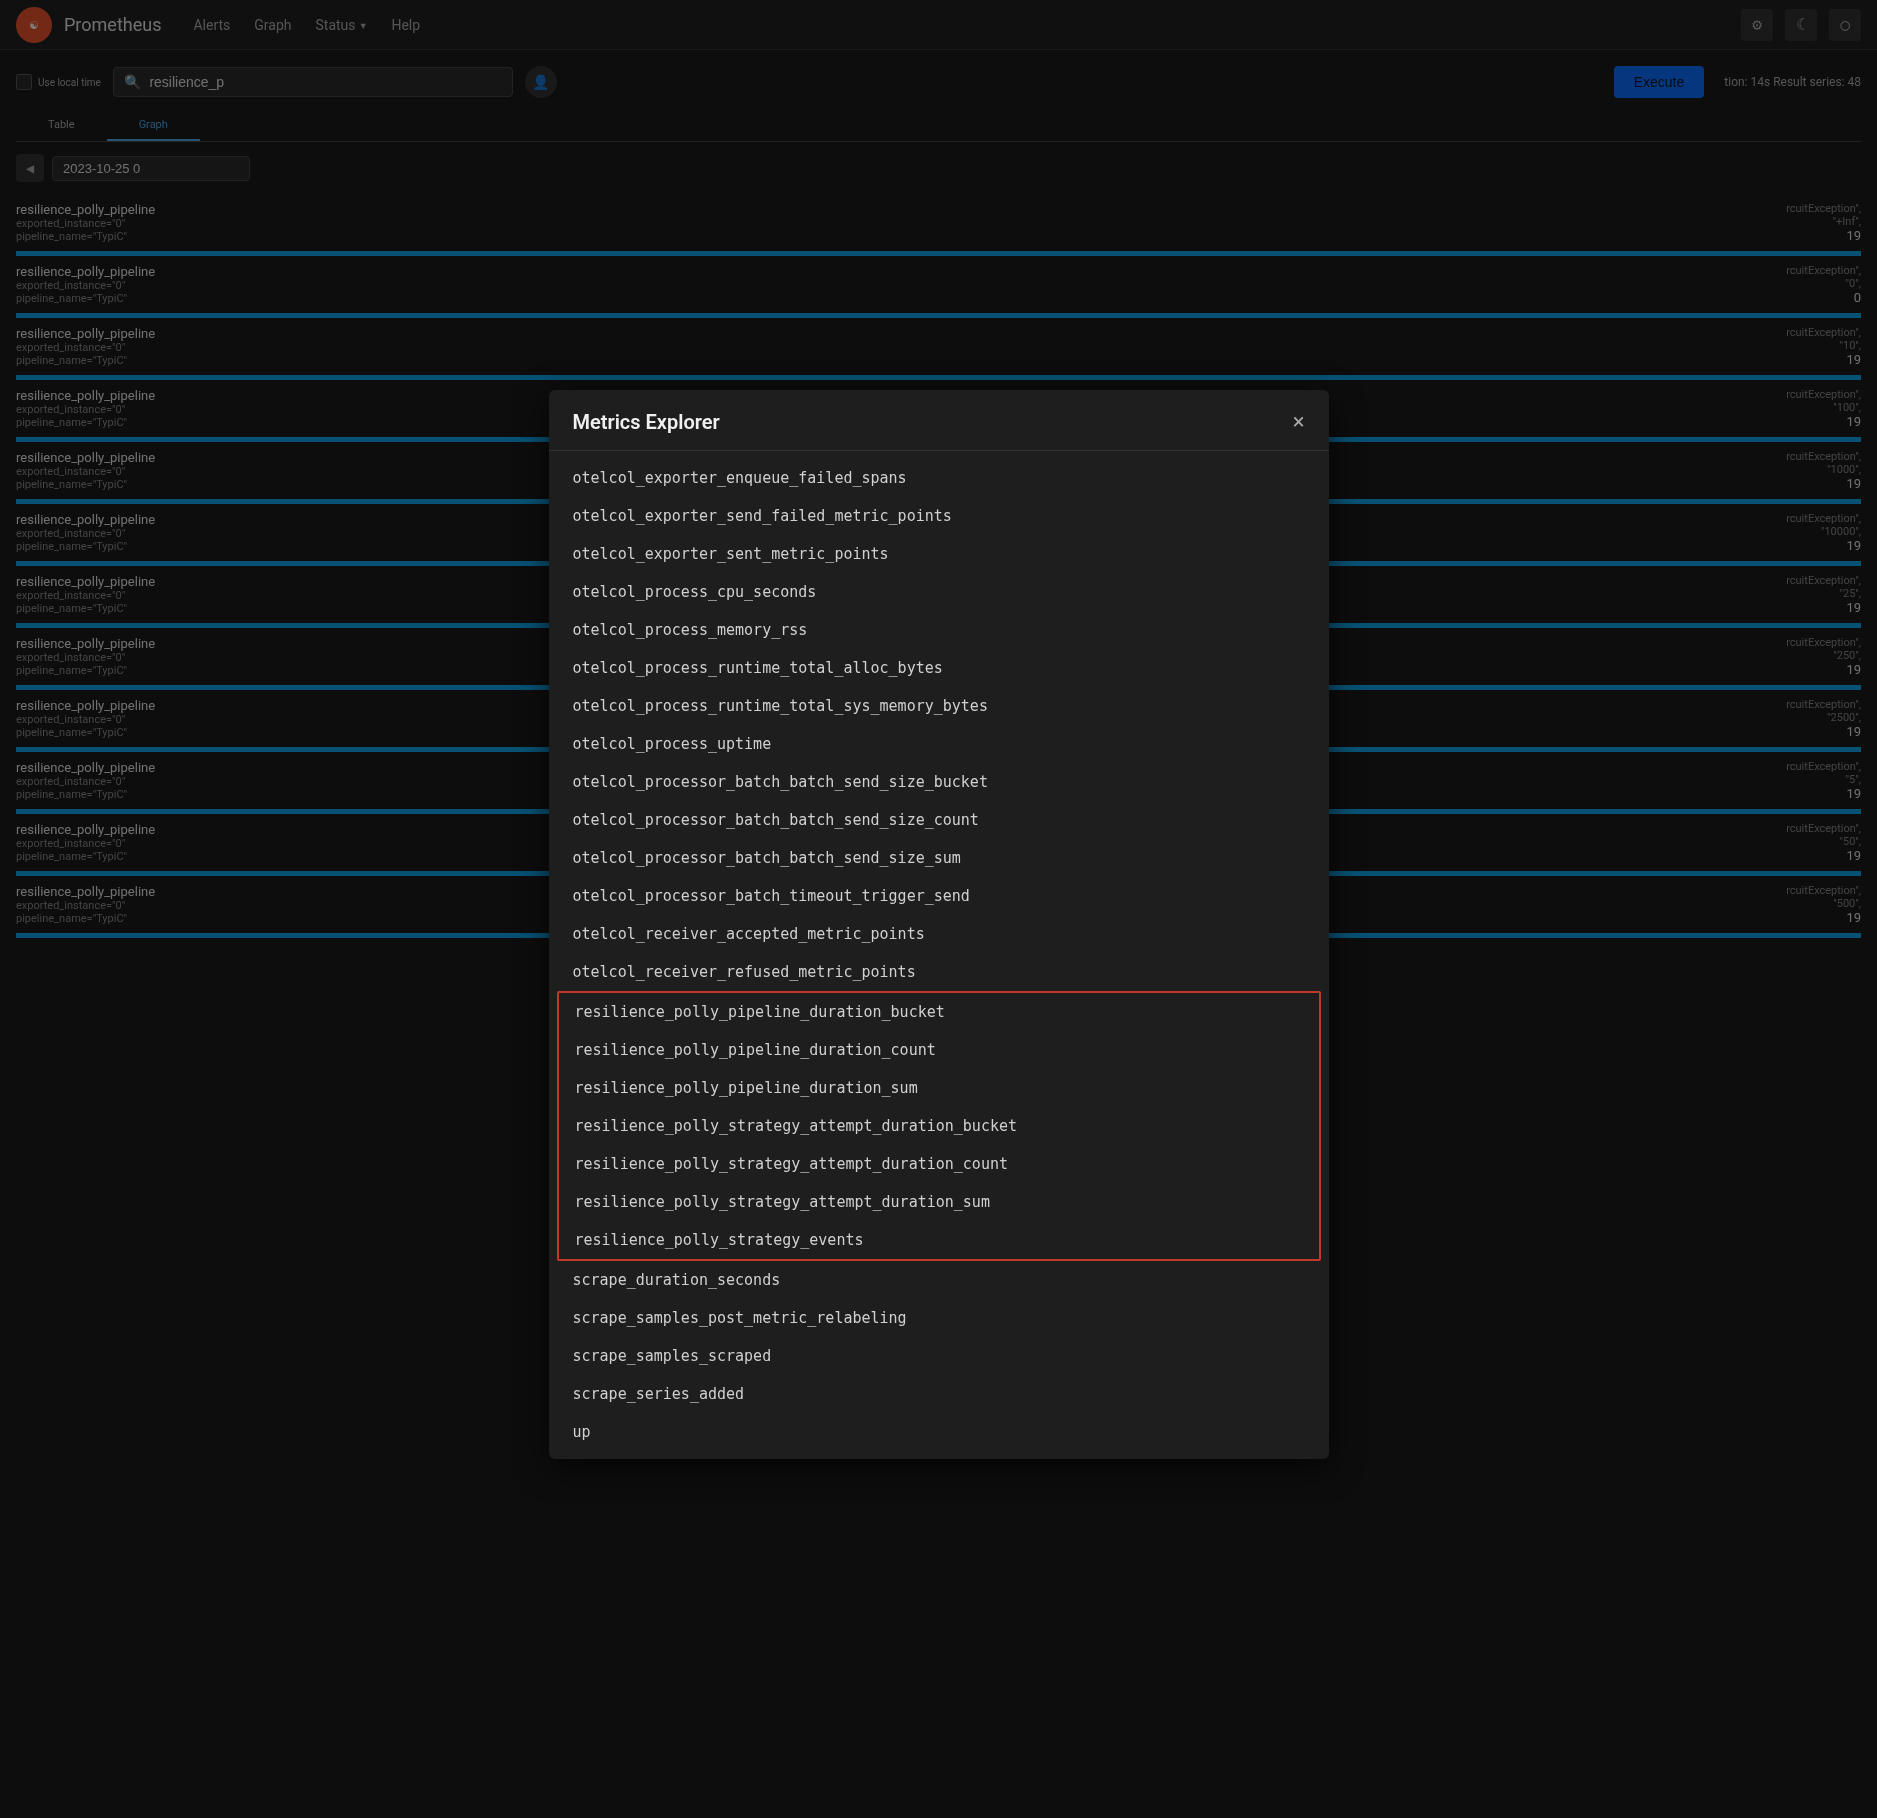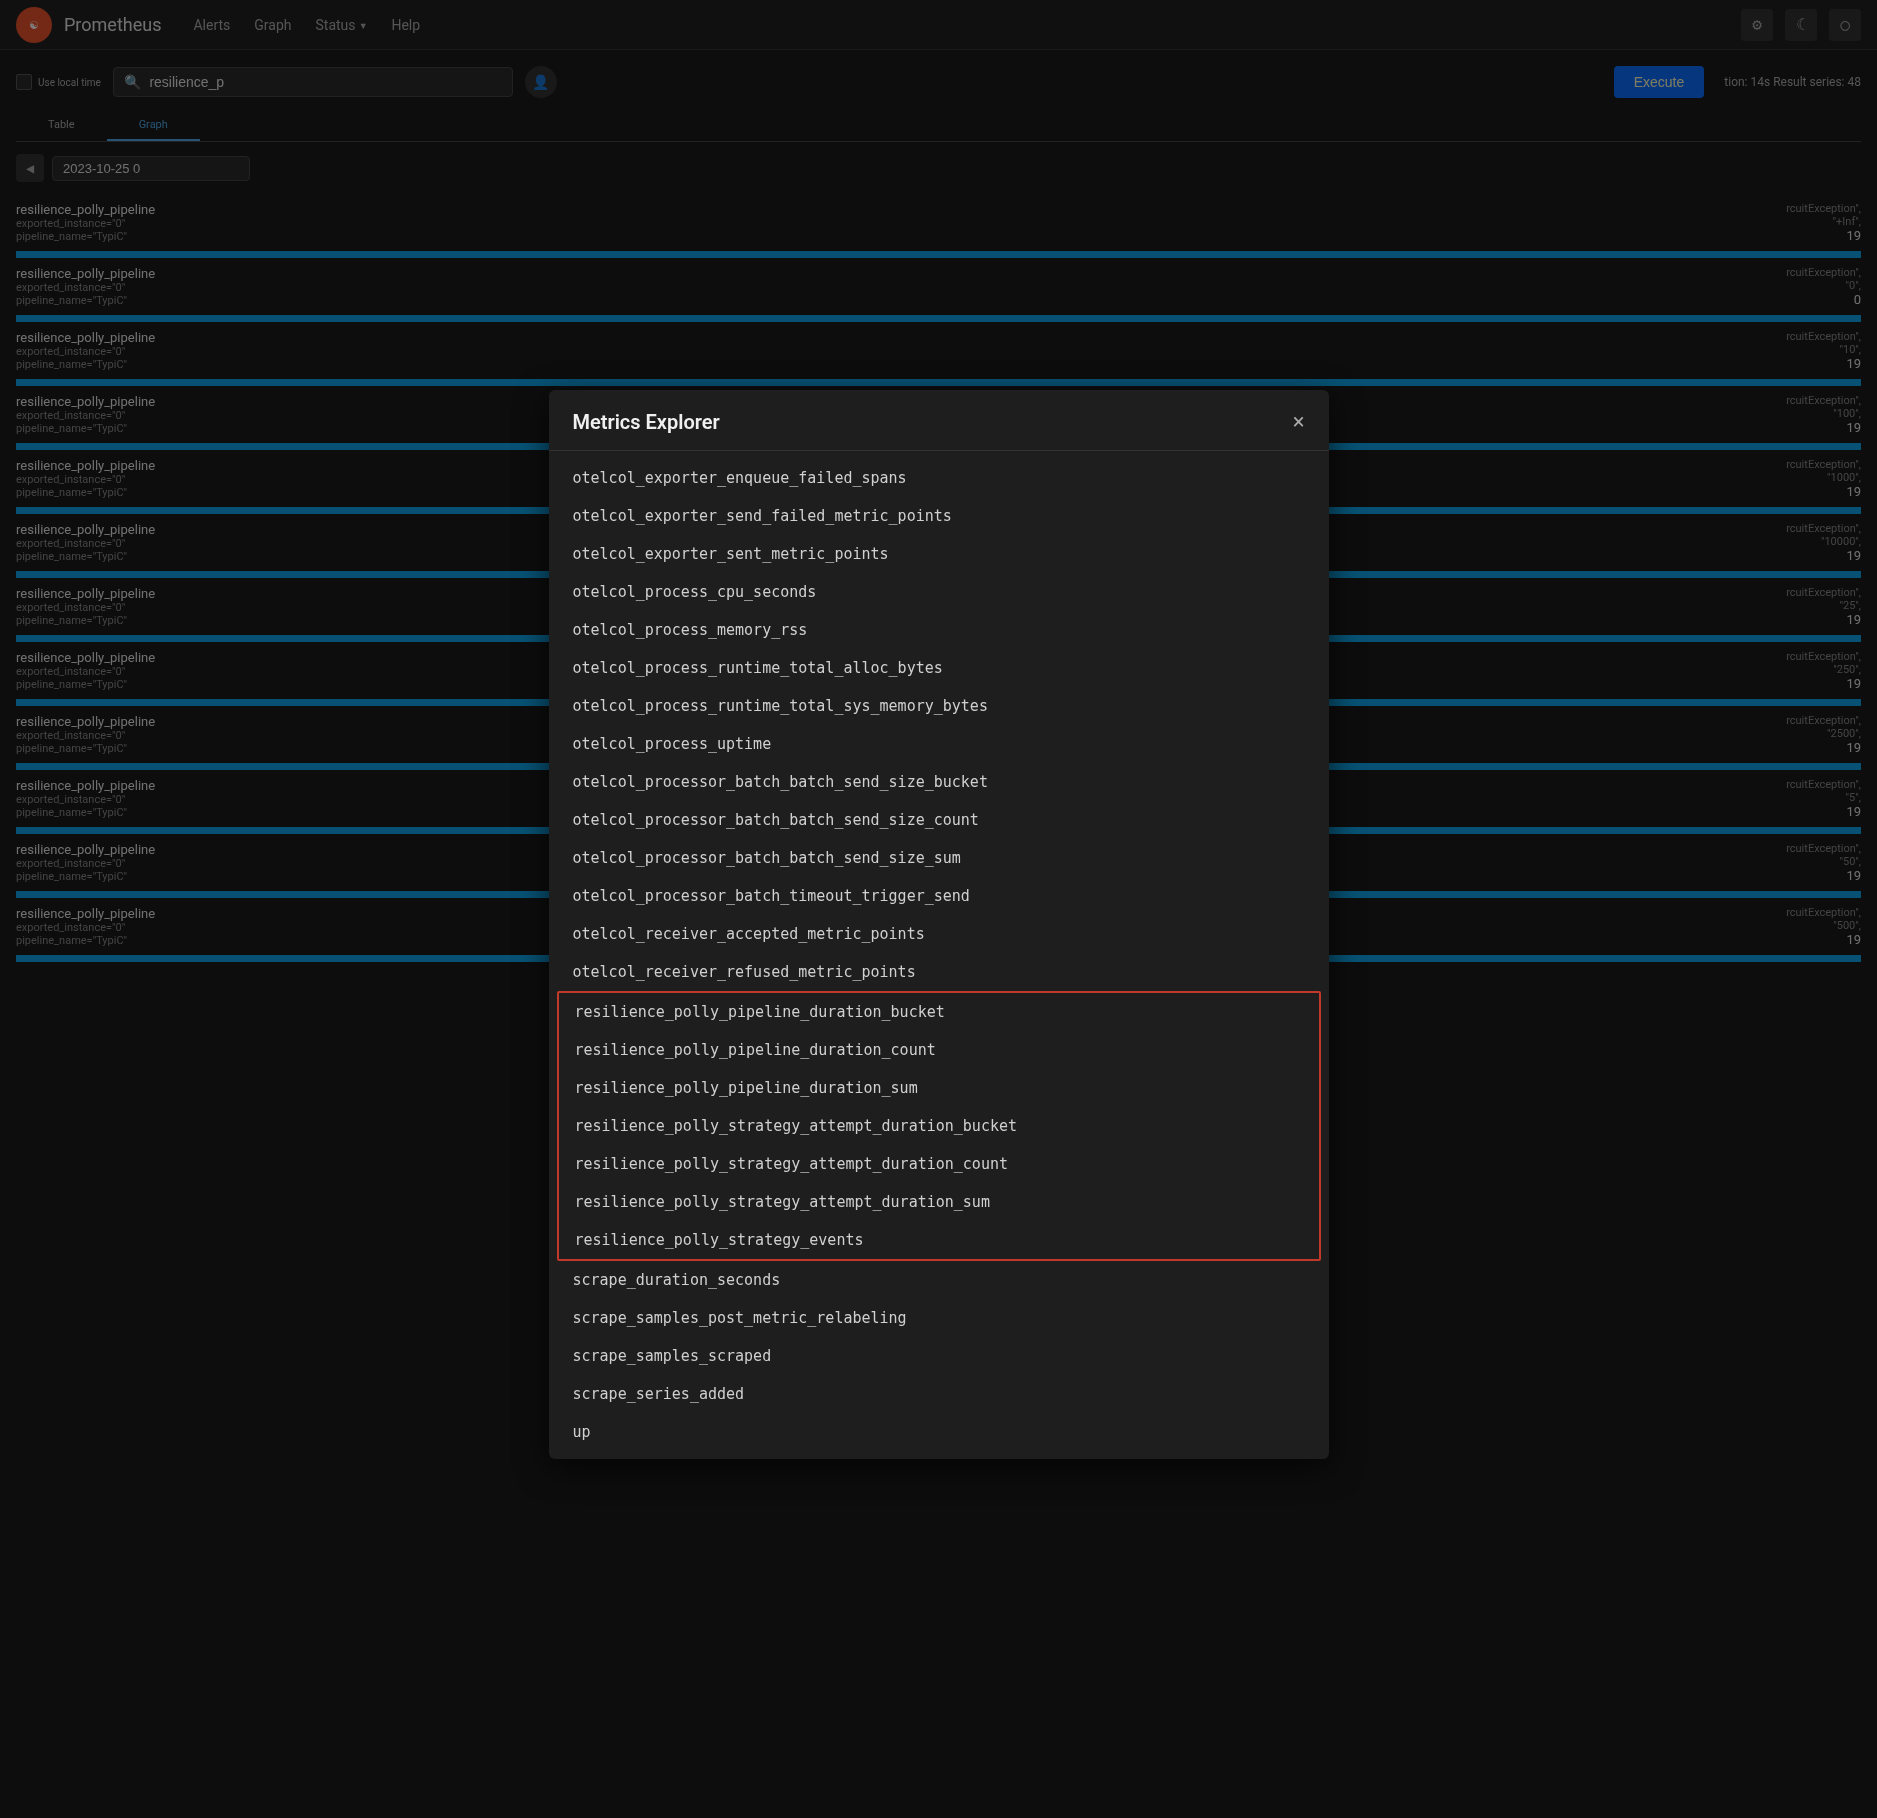"Execute" .execute-btn { color: #fef9c3 -> #0f172a }
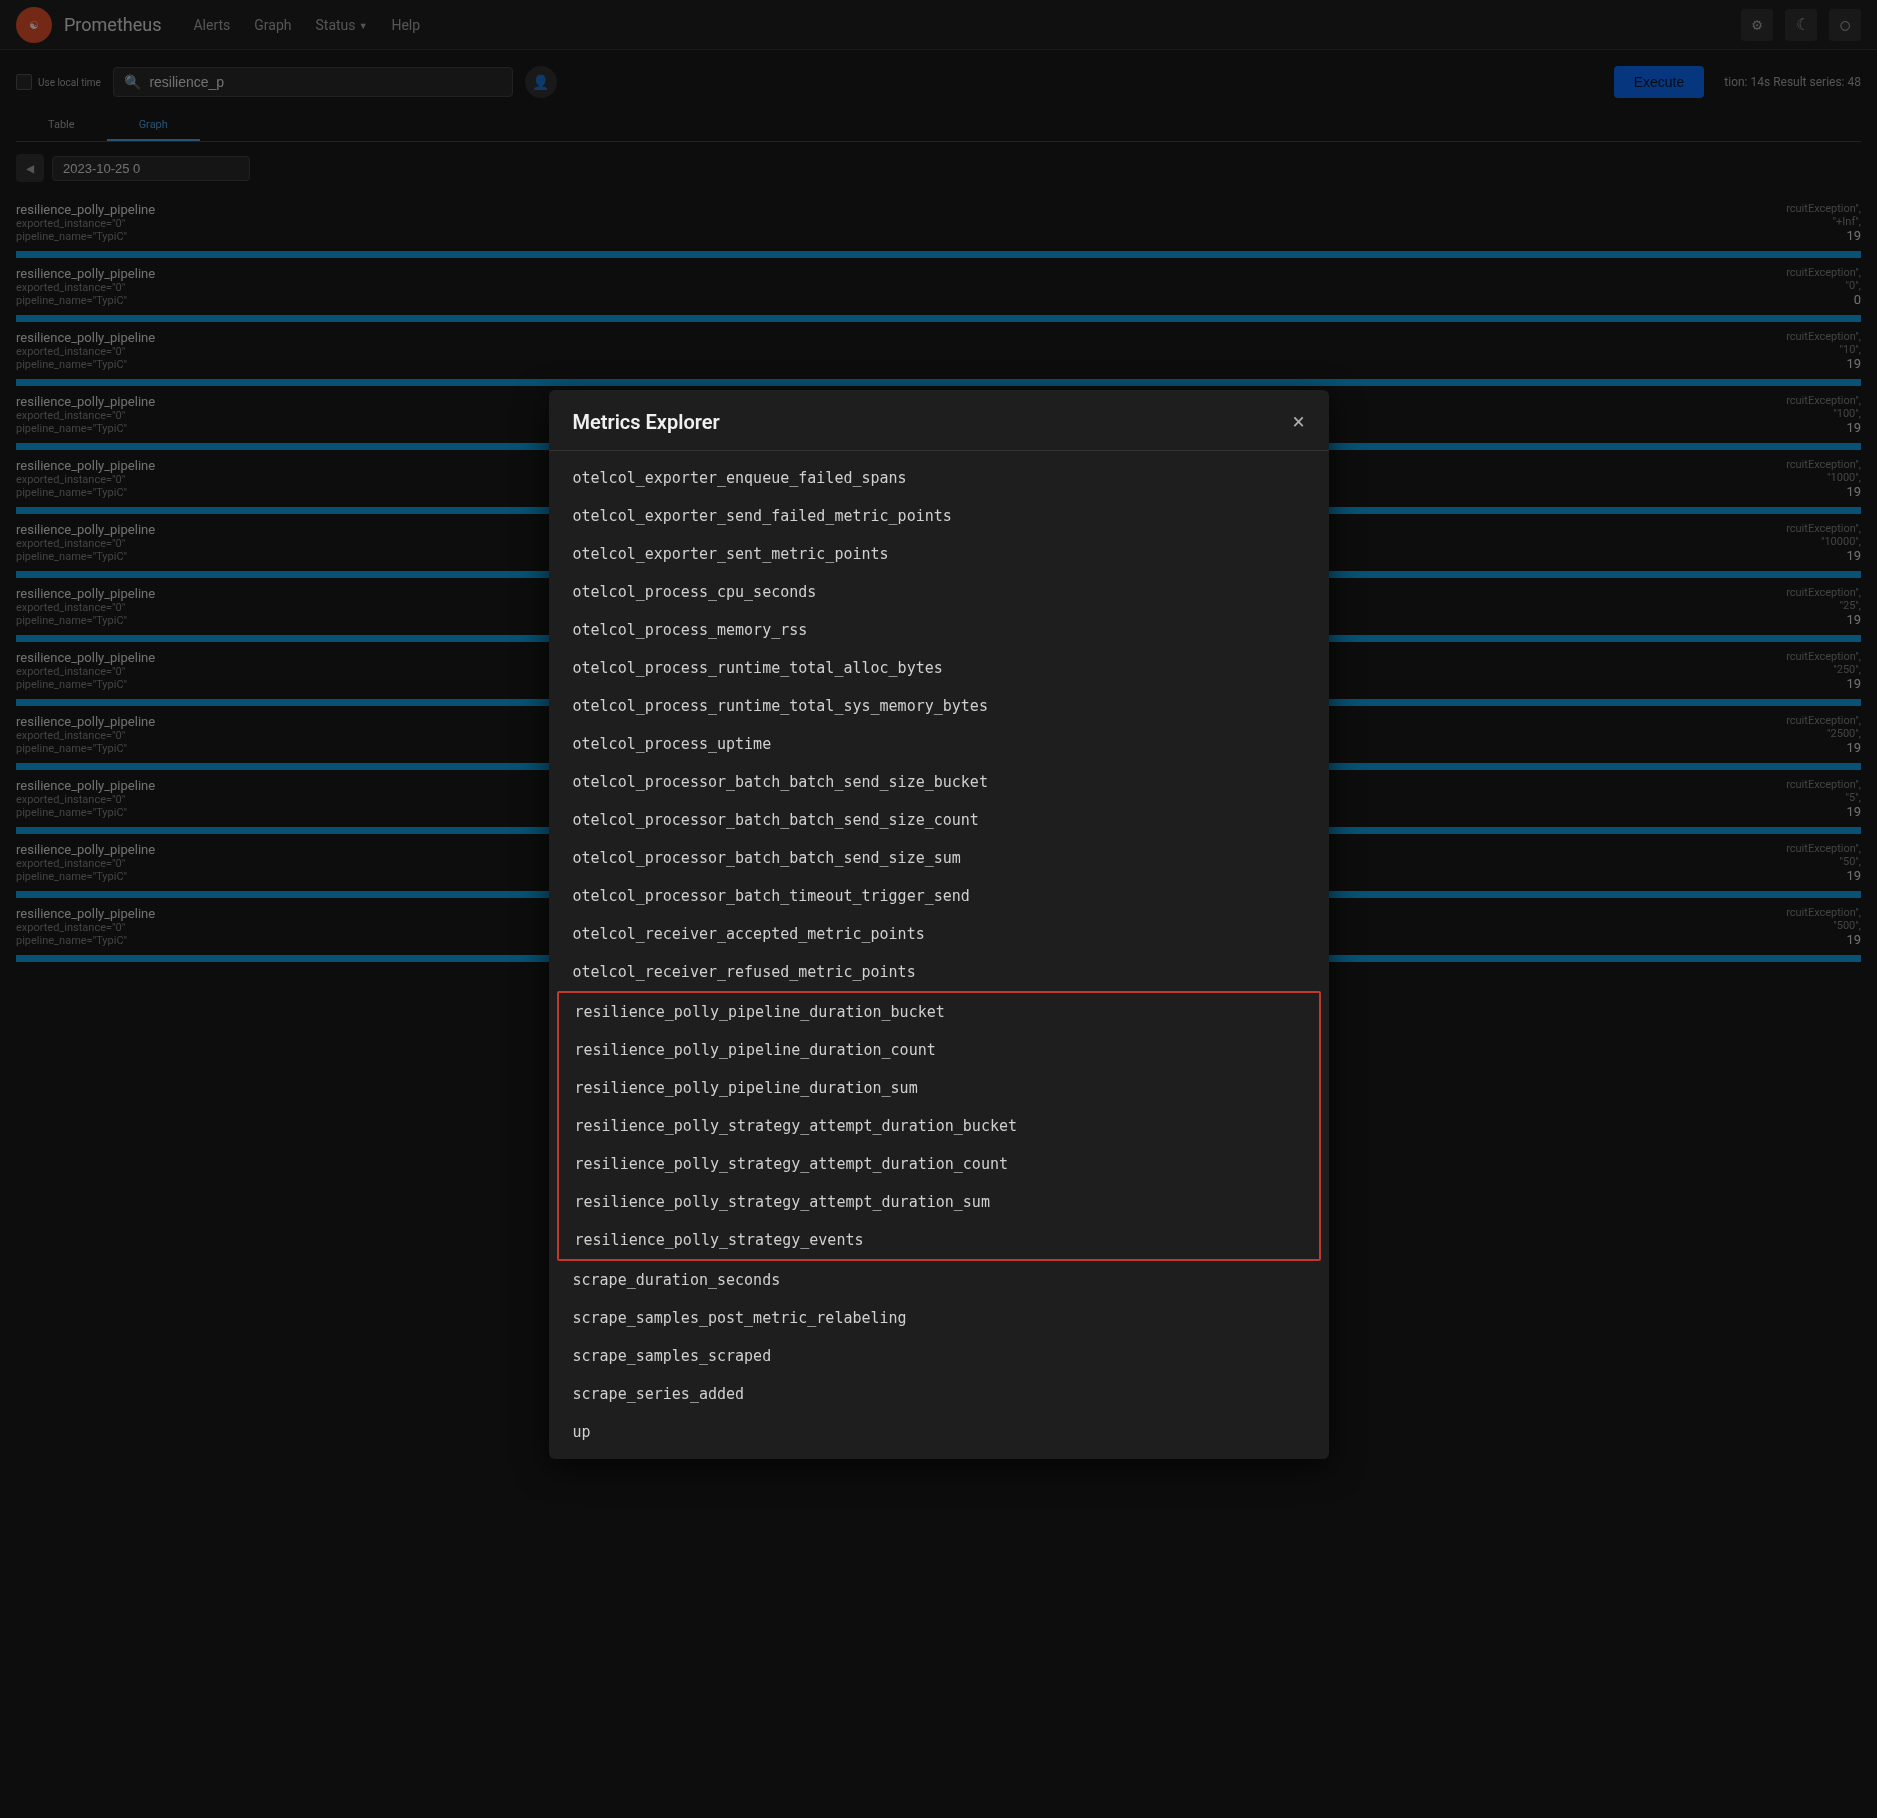"resilience_polly_pipeline" .table-row-item { border-bottom: 7px solid #0ea5e9 -> 5px solid #0ea5e9 }
